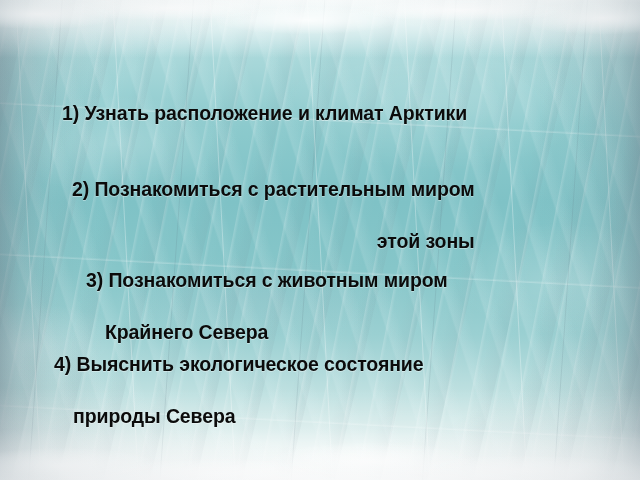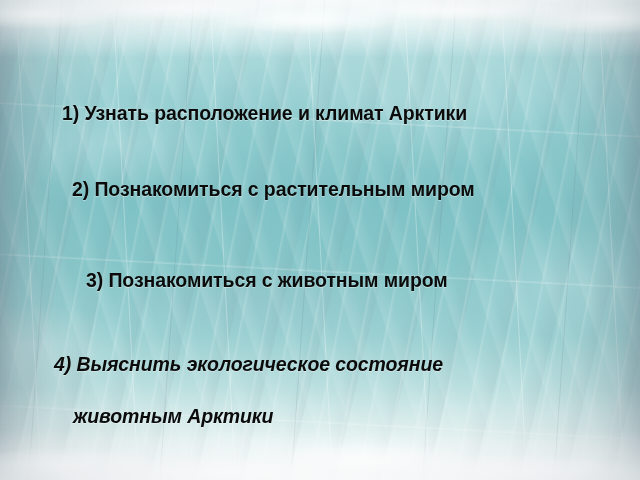"этой зоны" span.obj-cont { html: none -> <span>этой зоны</span> }
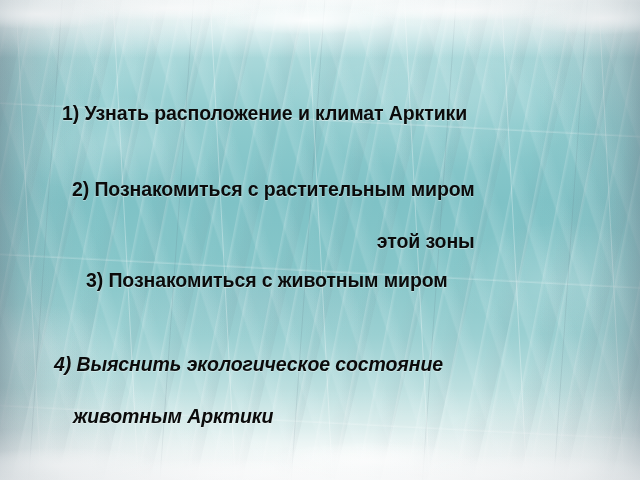"Крайнего Севера" span.obj-cont { html: none -> <span>Крайнего Севера</span> }
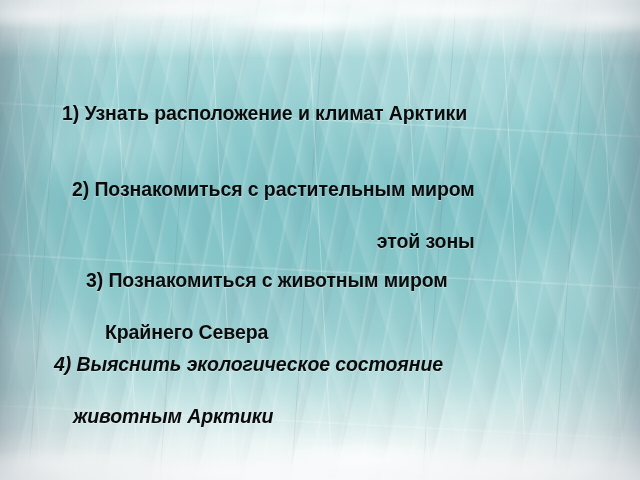"4) Выяснить экологическое состояние" .obj-4 { font-style: italic -> none }
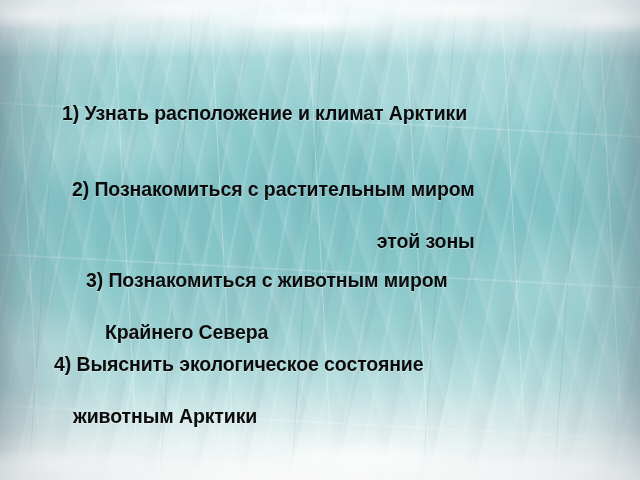"животным Арктики" span.obj-cont { text: животным Арктики -> природы Севера }
